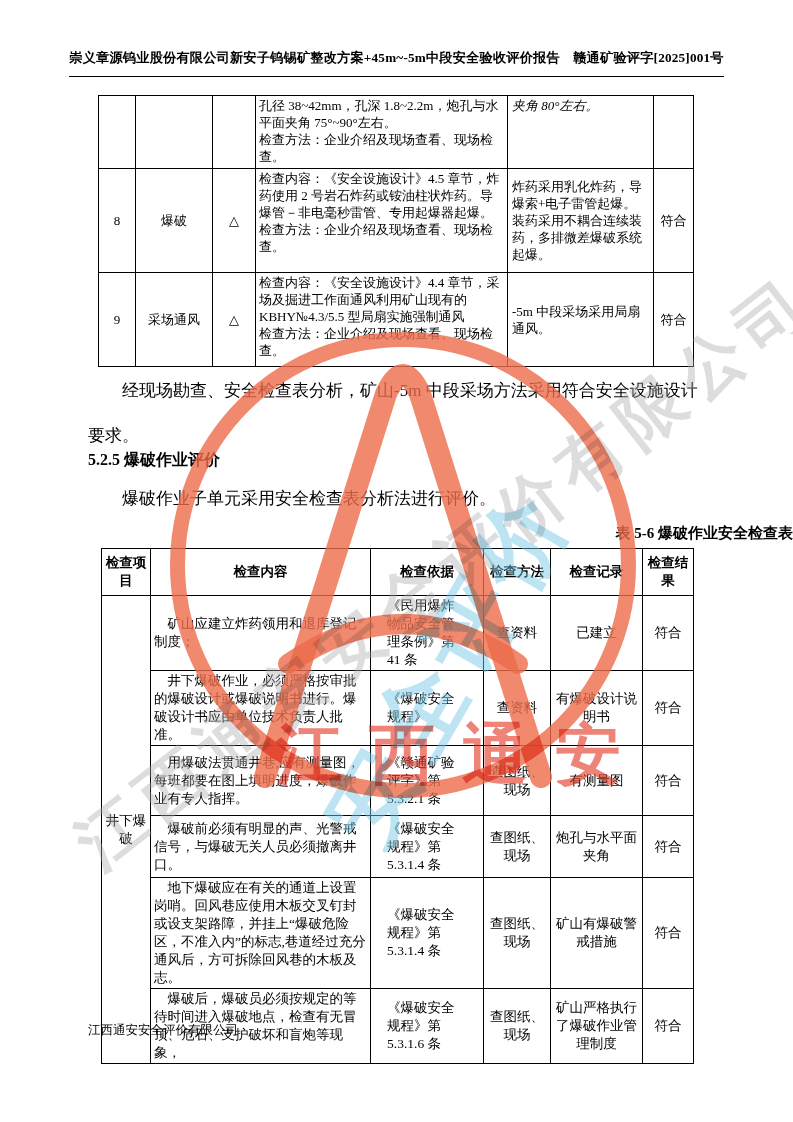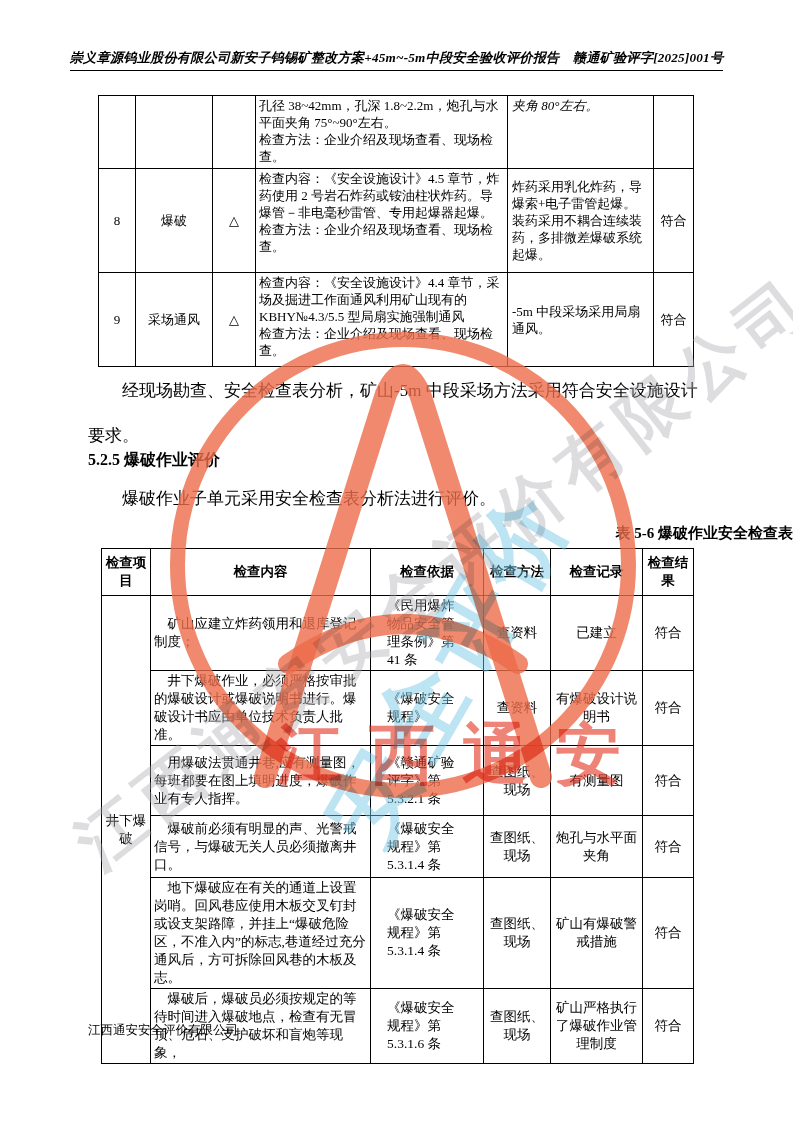"崇义章源钨业股份有限公司新安子钨锡矿整改方案+45m~-5m中段安全验收评价报告" .doc-header span { font-style: italic -> none; padding-bottom: 3px -> 9px }
